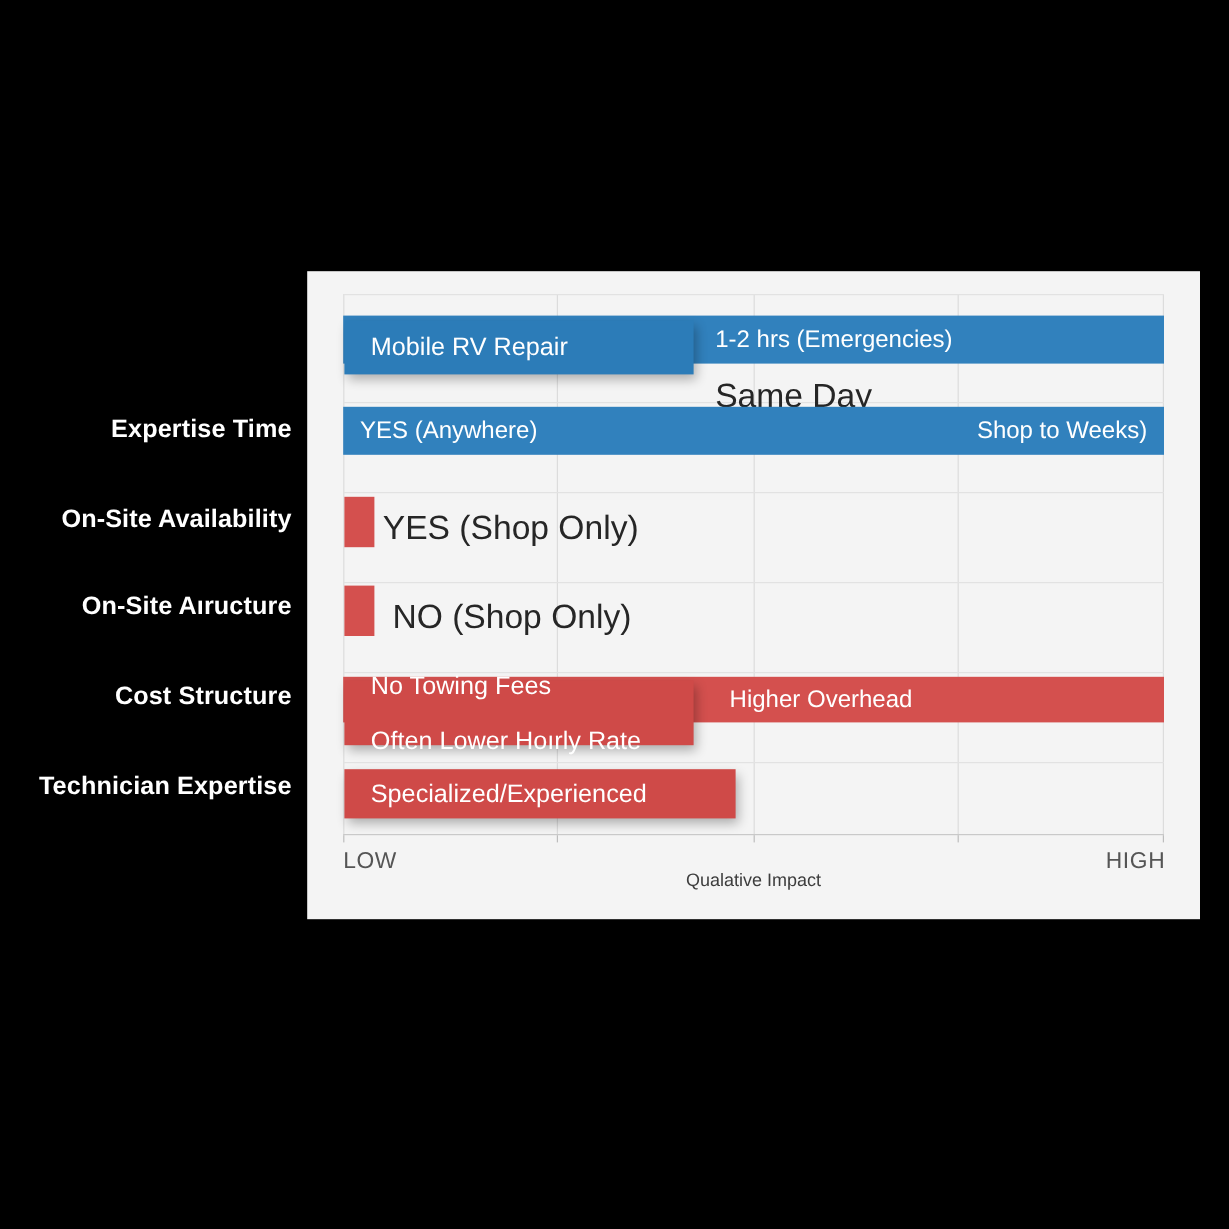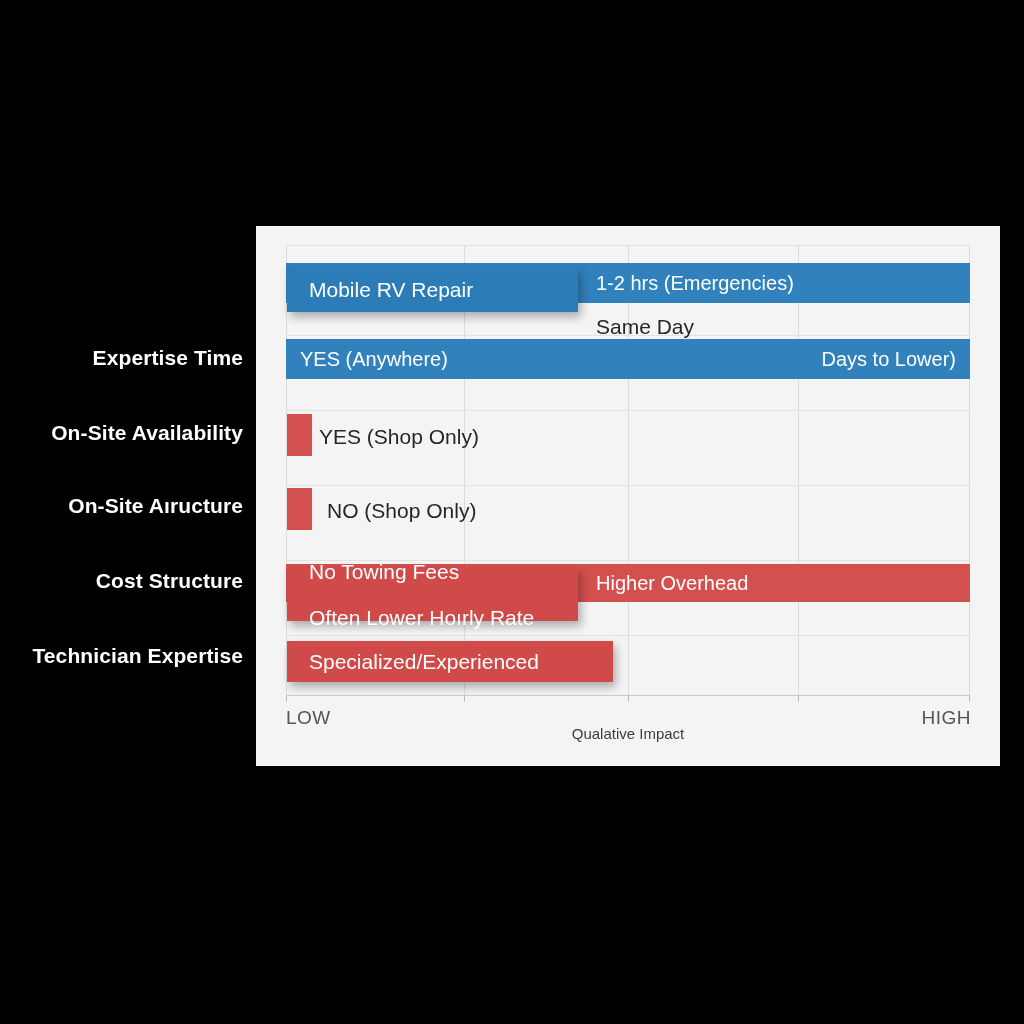"Same Day" .outside-text { font-size: 21px -> 28px }
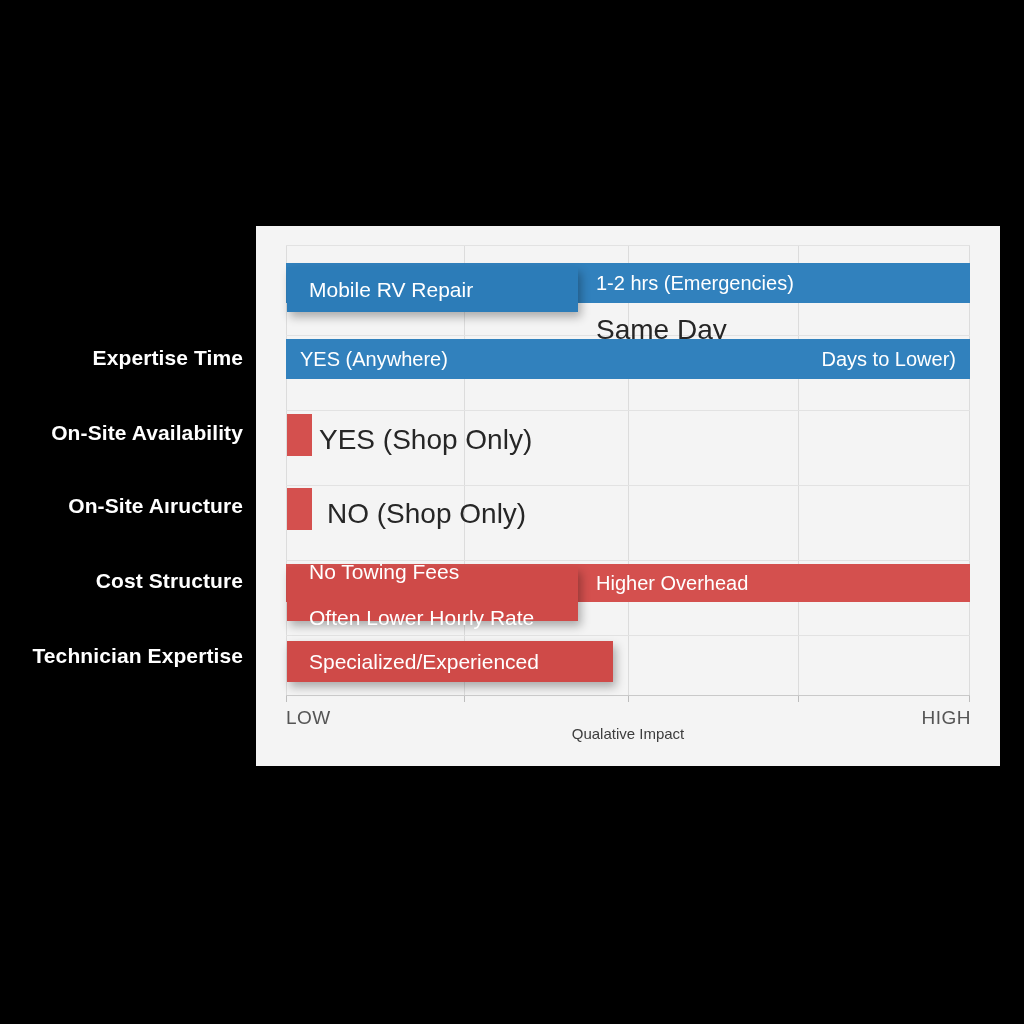"Days to Lower)" span.bar-text { text: Days to Lower -> Shop to Weeks }
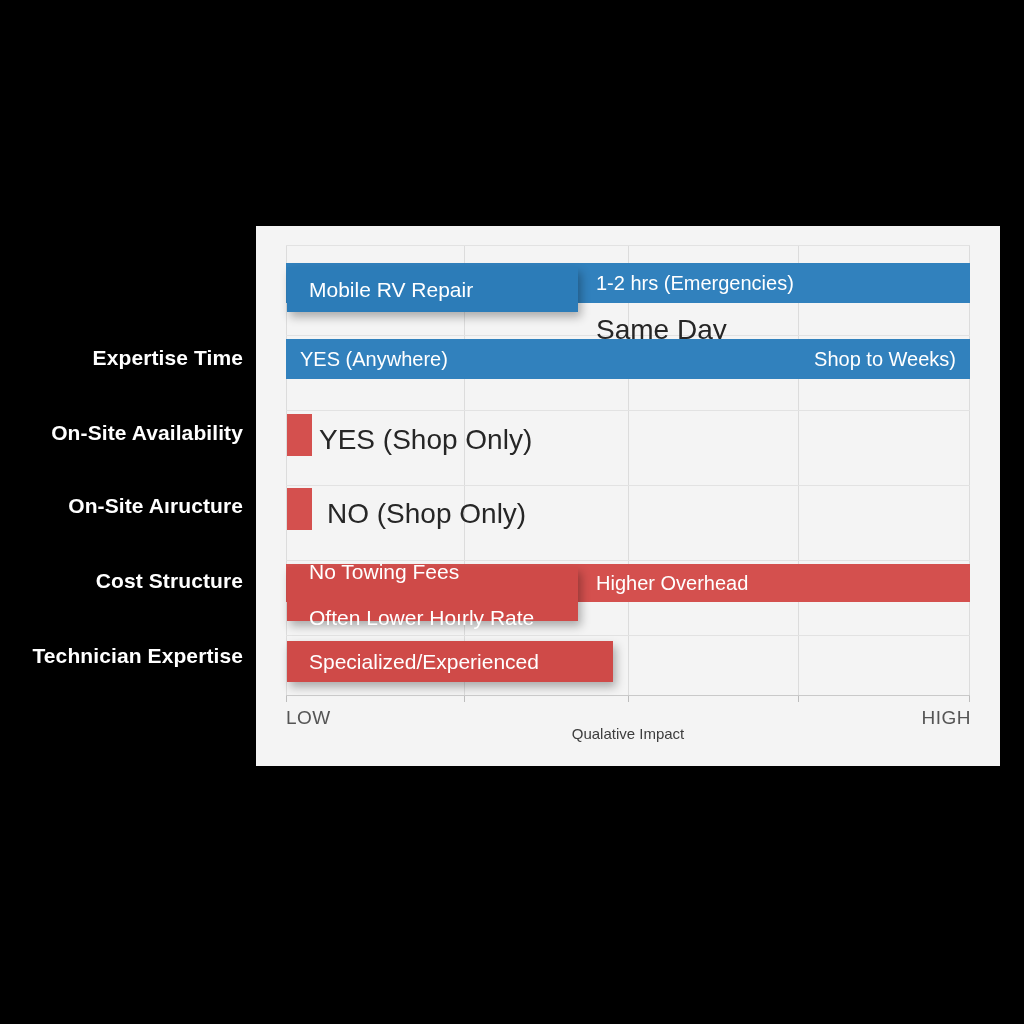"Higher Overhead" span.bar-text { left: 310px -> 322px }
